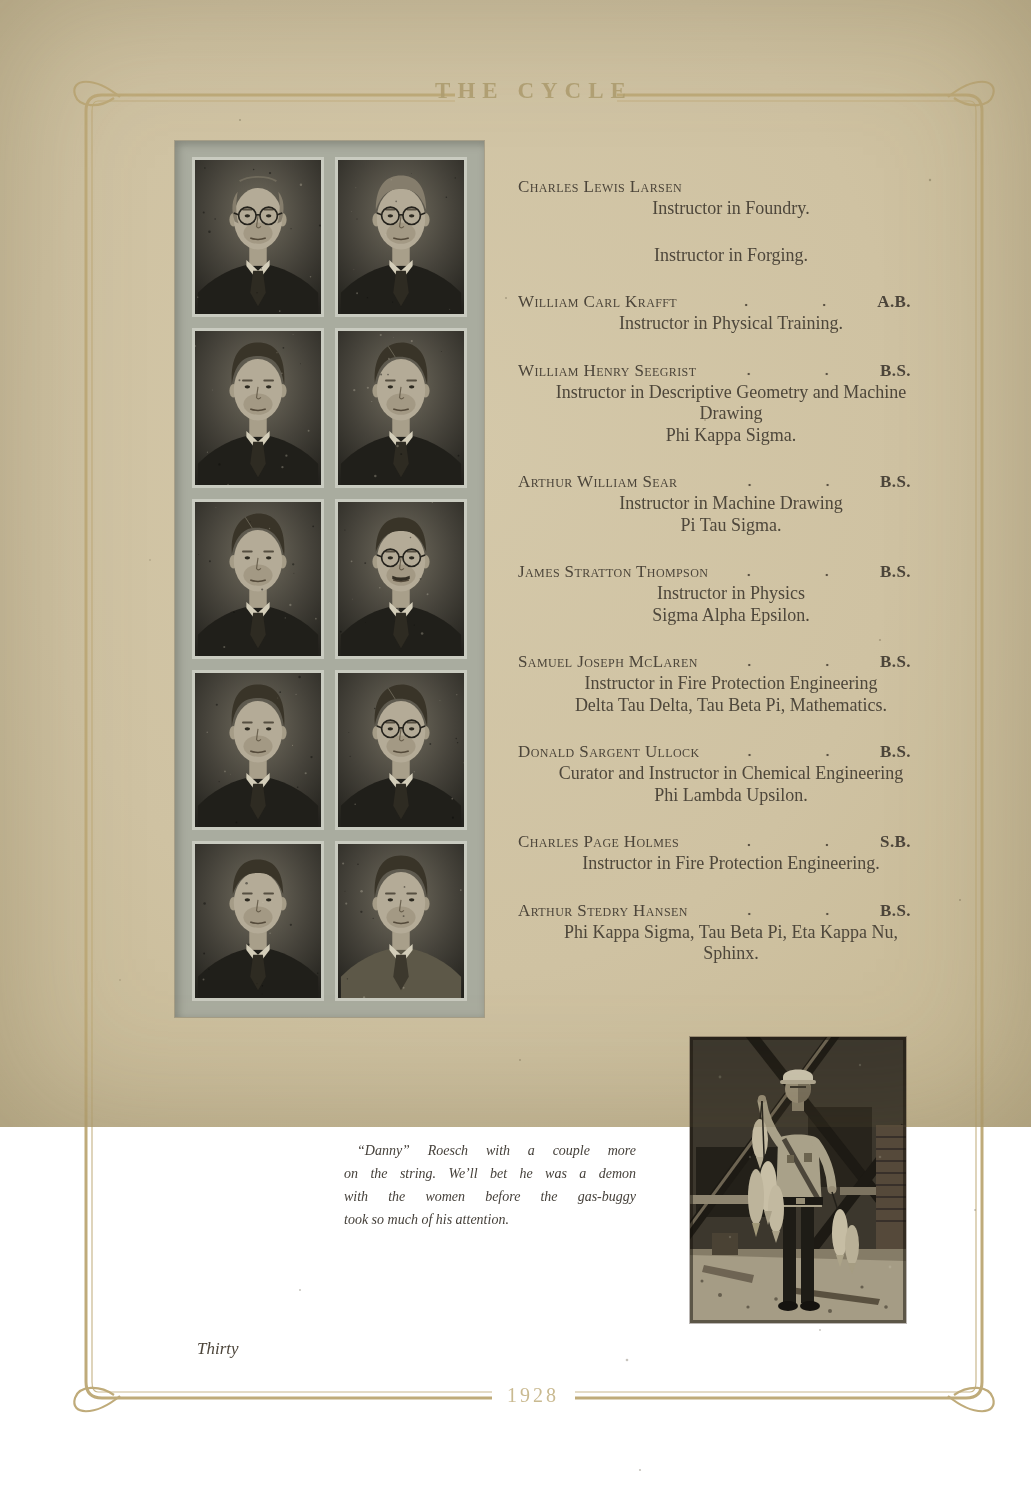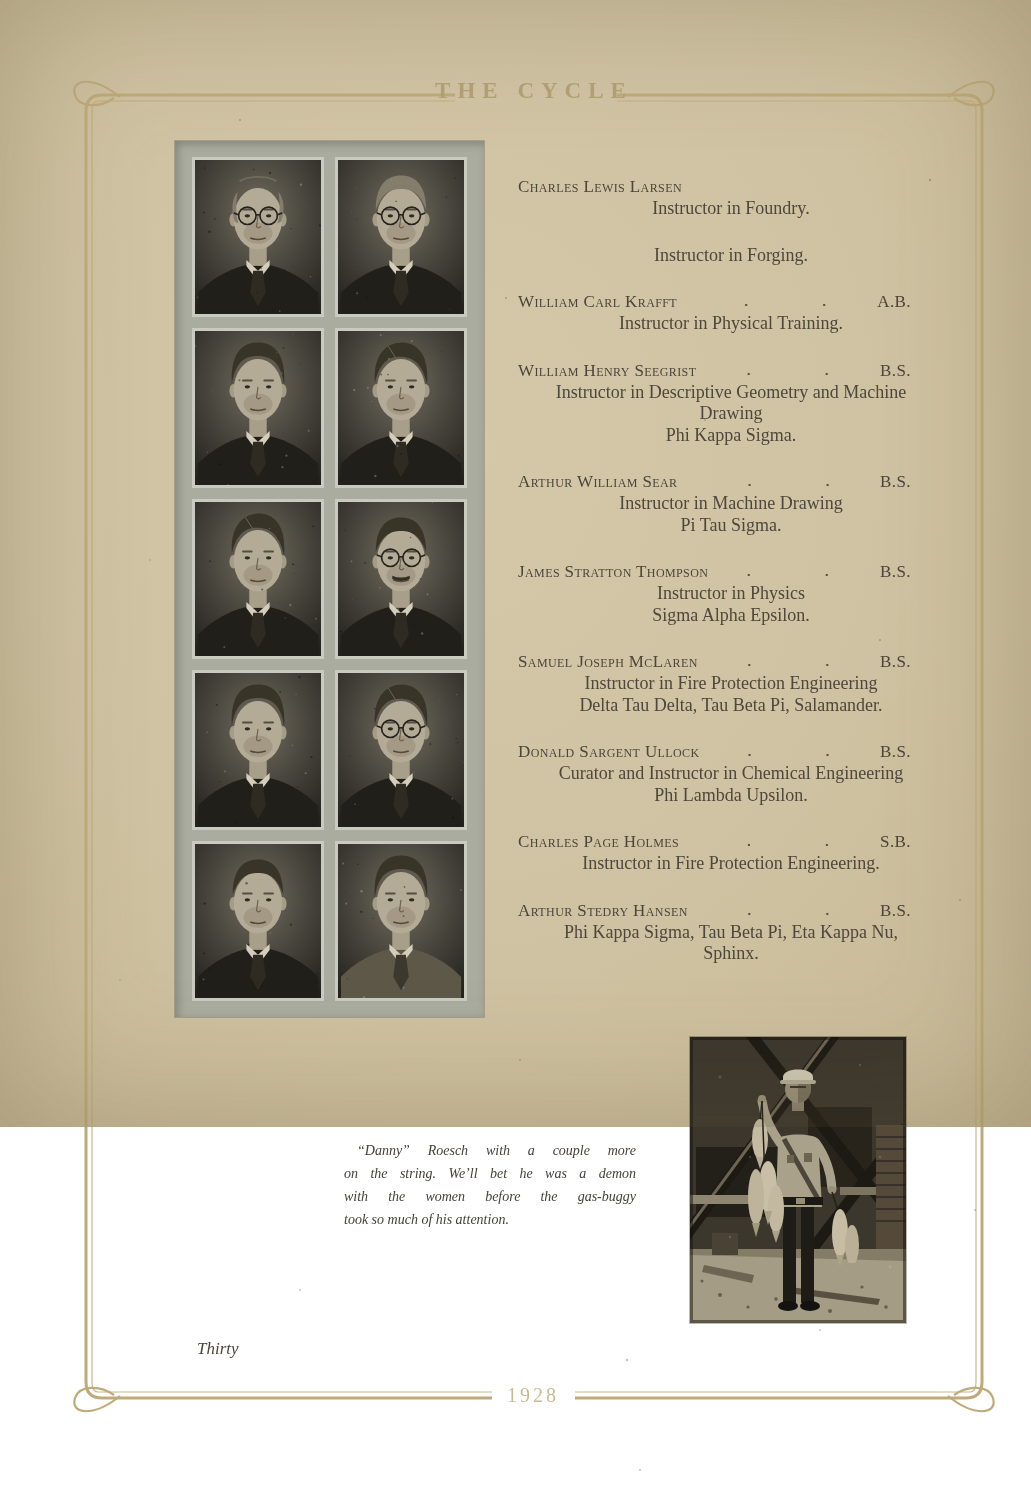"A.B." .degree { font-weight: none -> bold }
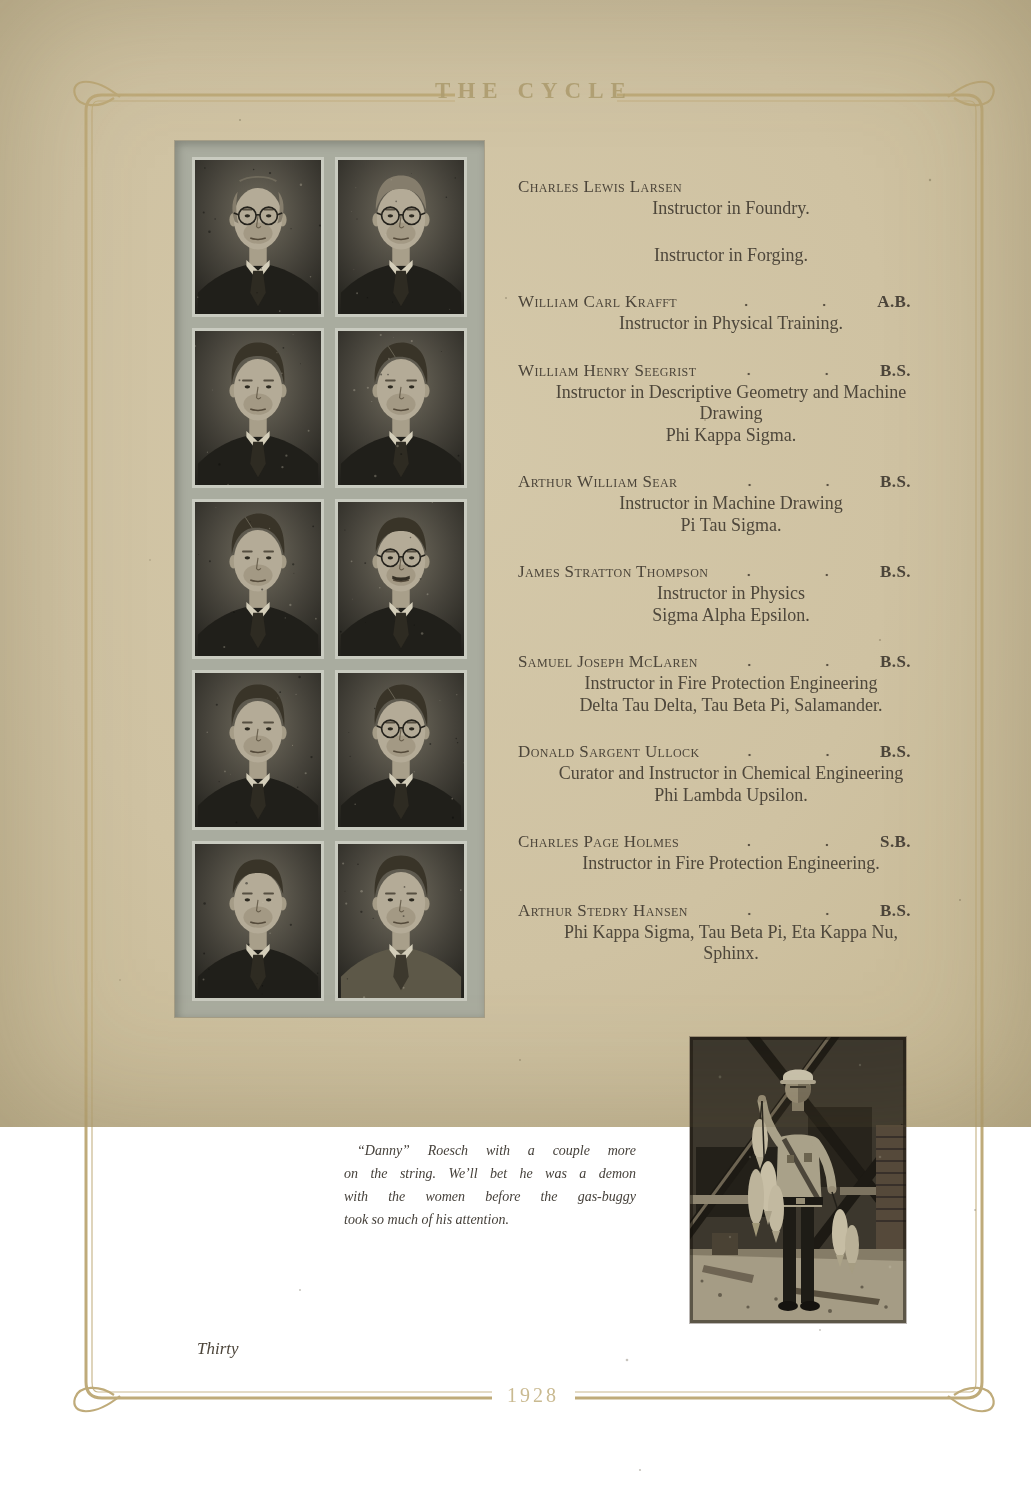"Delta Tau Delta, Tau Beta" div.desc-line { text: Salamander -> Mathematics }
